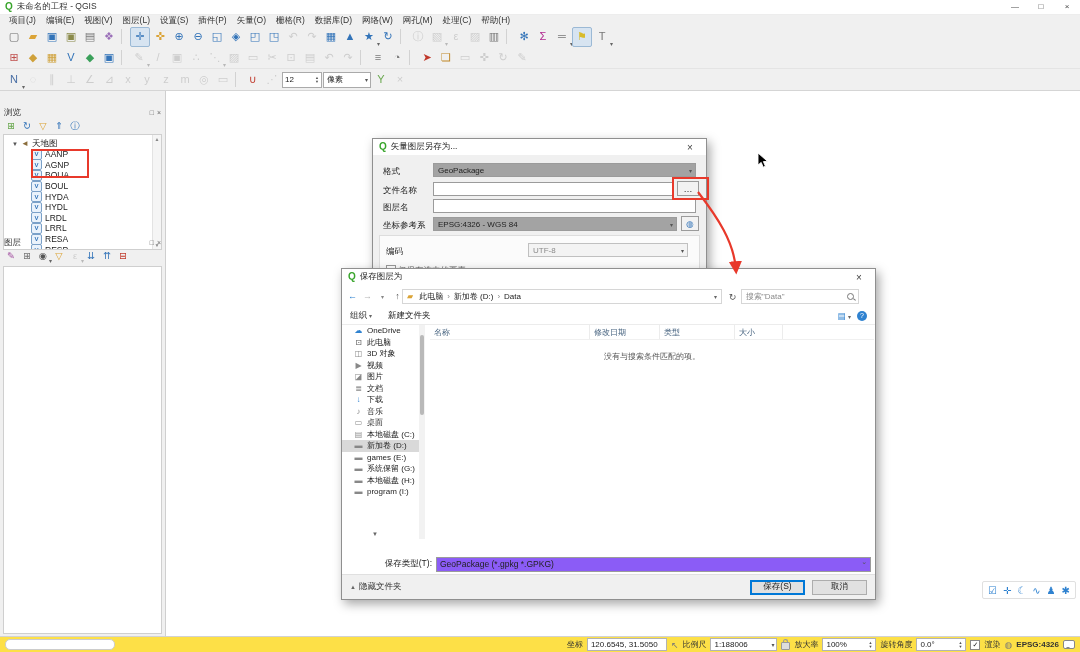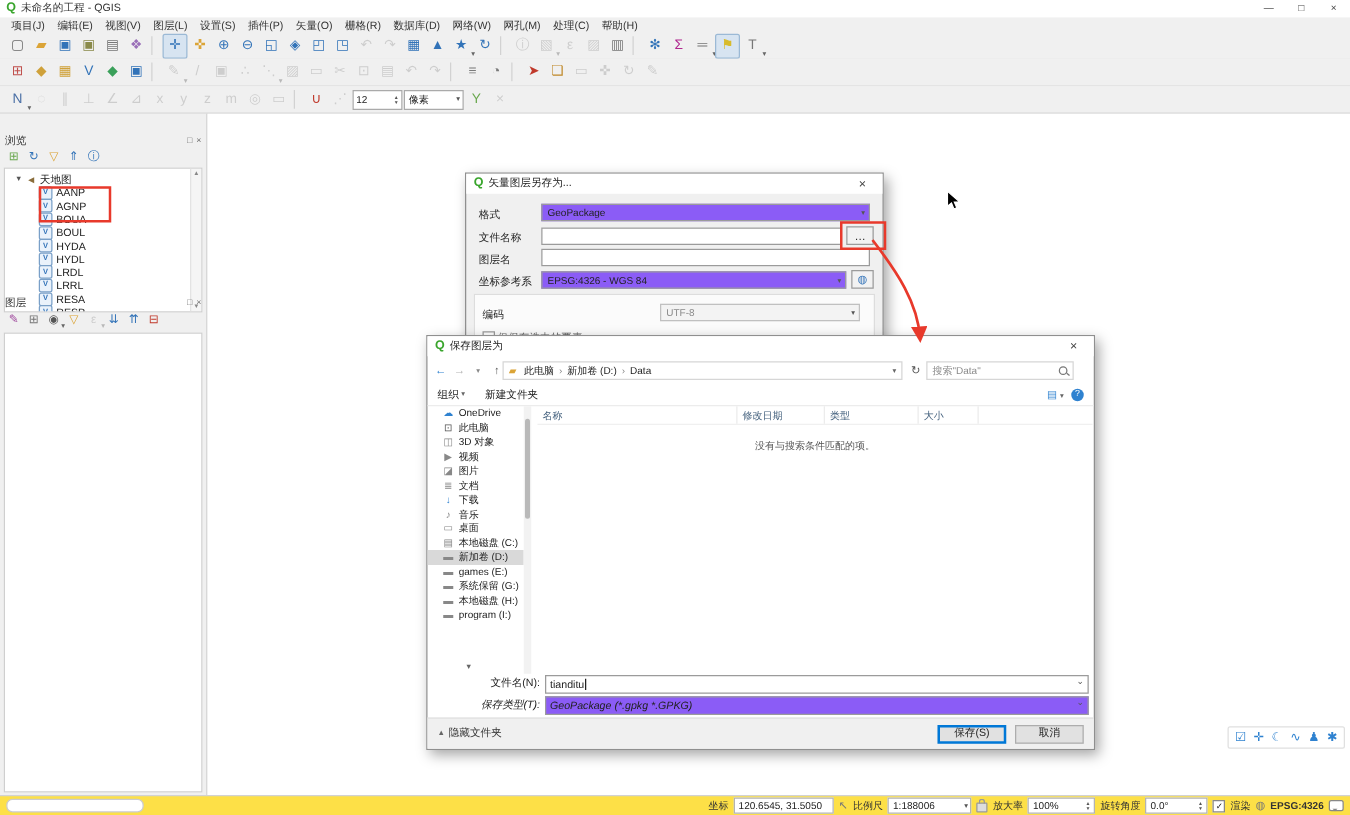"GeoPackage" .combo { background: #8b5cf6 -> #a3a3a3 }
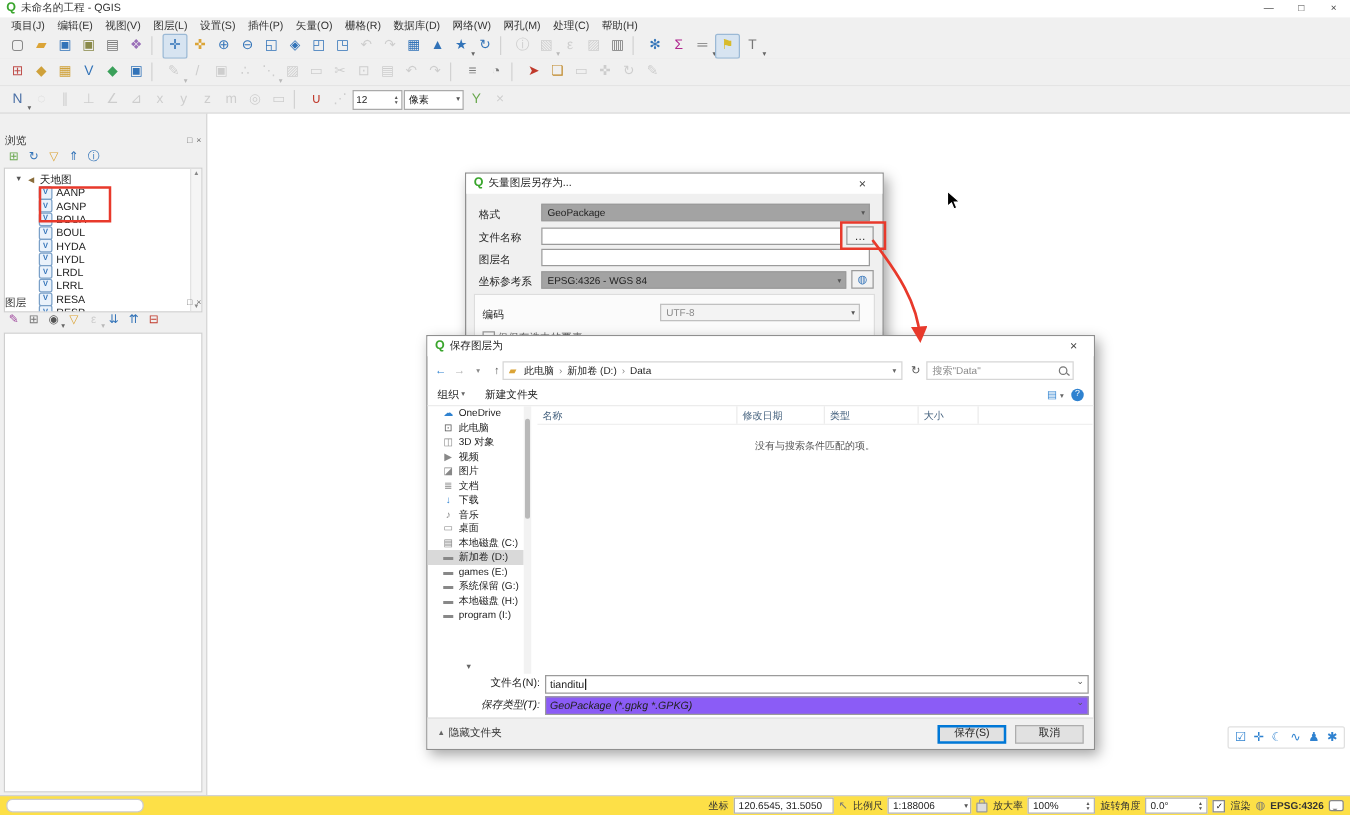"文件名(N):" div.fn-row { html: <div> <span>文件名(N):</span> <span> <span>tianditu</span> <span></span> </span> </div> -> none }
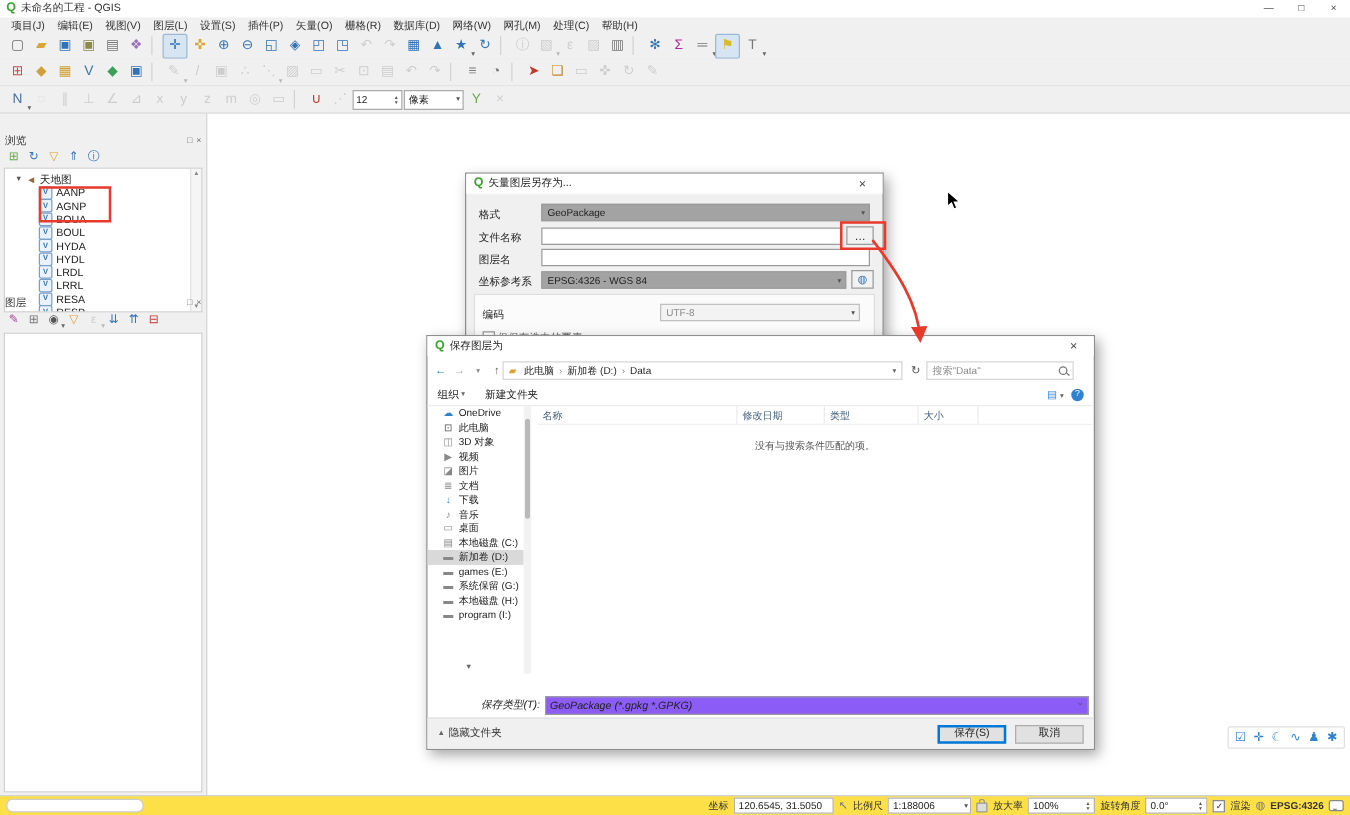"保存类型(T):" #fn2 { font-style: italic -> none }
